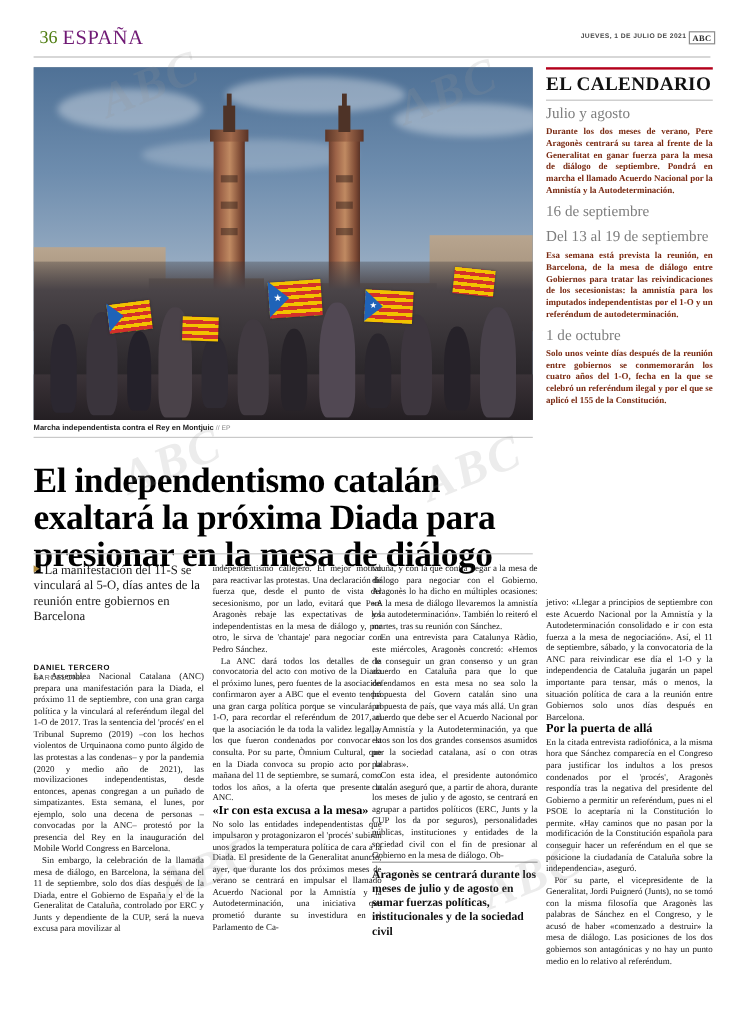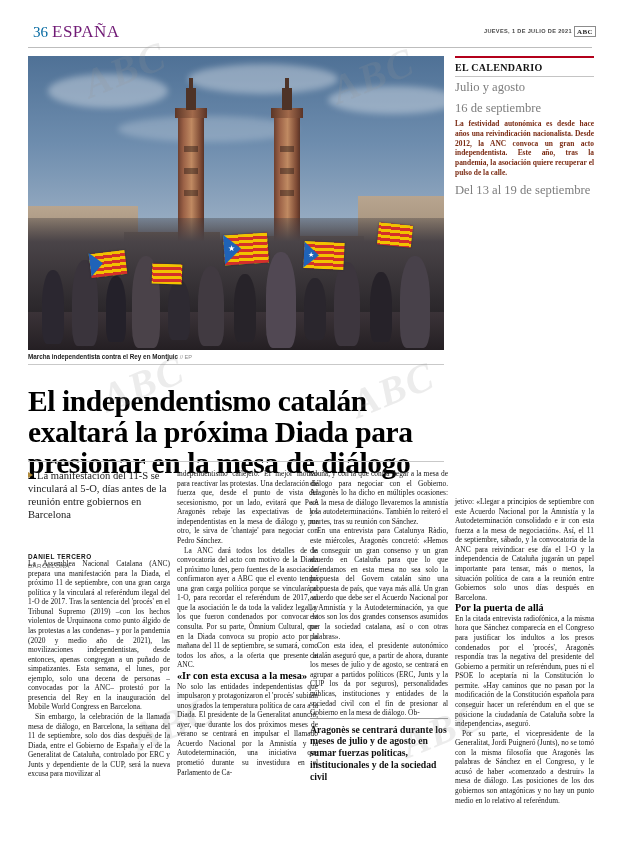"36" .folio { color: #0369a1 -> #4d7c0f }
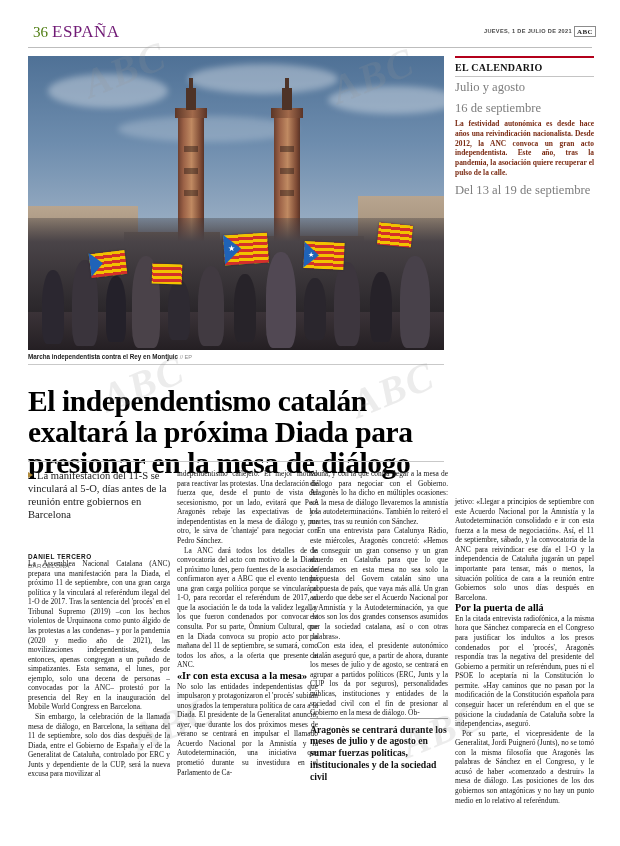"EL CALENDARIO" .cal-title { font-size: 10px -> 16px }
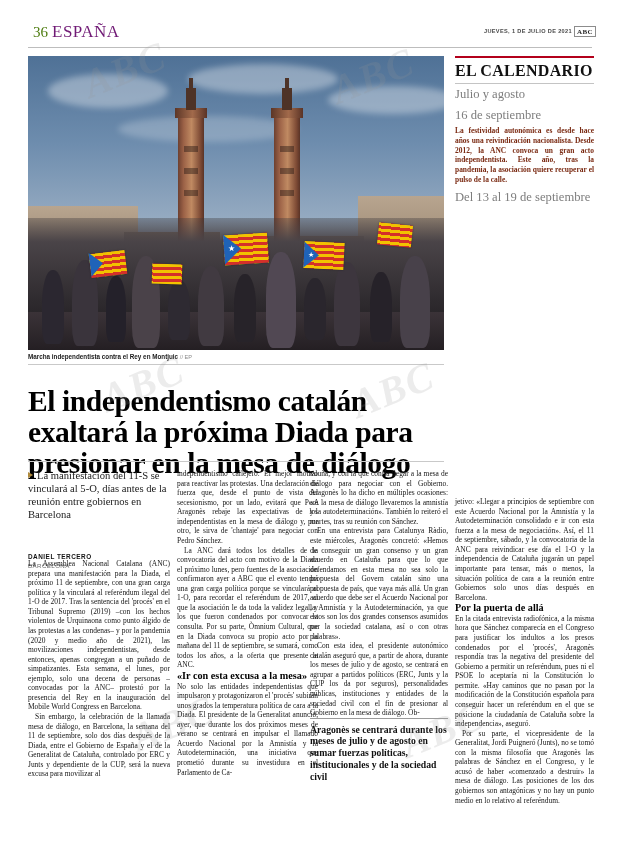"Durante los dos meses de" div.cal-text { html: none -> <div>Durante los dos meses de verano, Pere Aragonès centrará su tarea al frente de la Generalitat en ganar fuerza para la mesa de diálogo de septiembre. Pondrá en marcha el llamado Acuerdo Nacional por la Amnistía y la Autodeterminación.</div> }
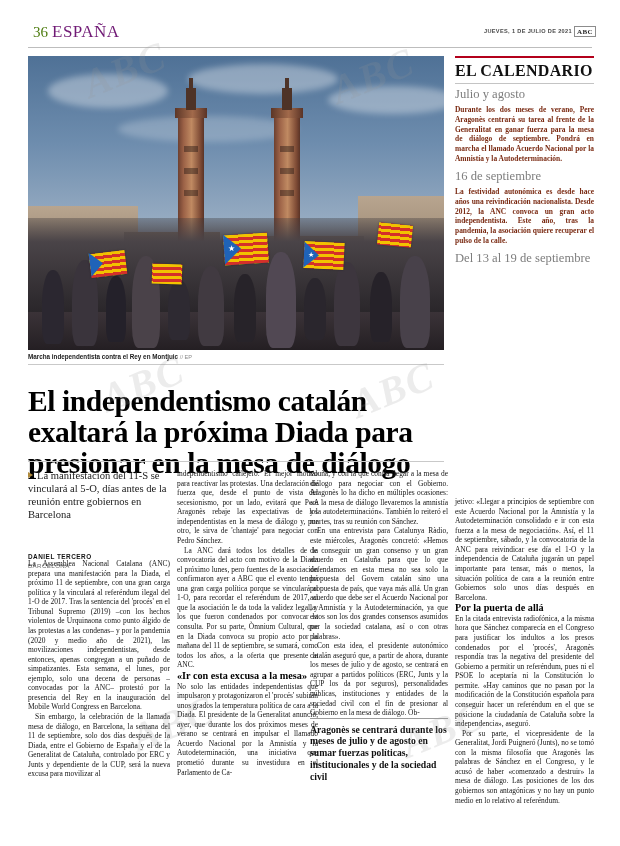"La festividad autonómica es desde" div.cal-text { html: <div>La festividad autonómica es desde hace años una reivindicación nacionalista. Desde 2012, la ANC convoca un gran acto independentista. Este año, tras la pandemia, la asociación quiere recuperar el pulso de la calle.</div> -> none }
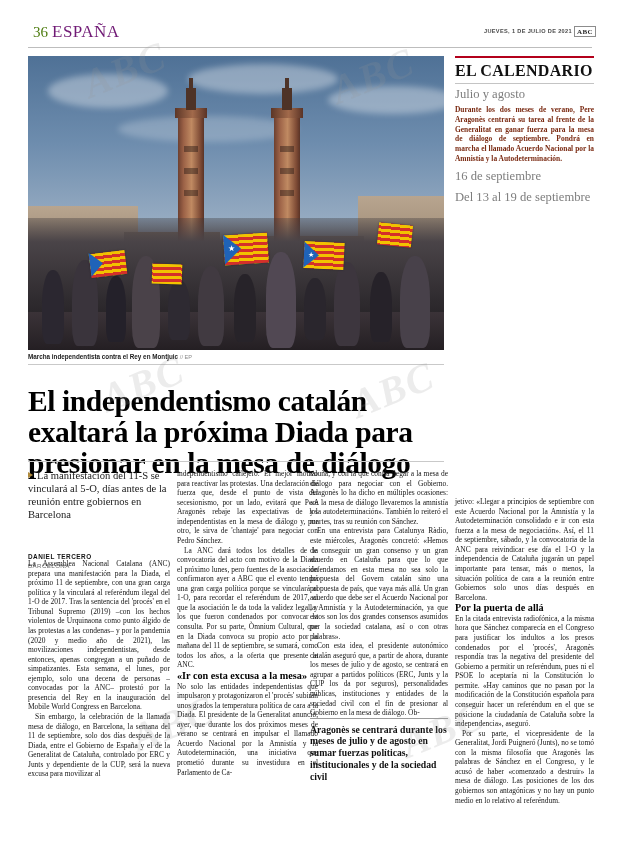"Esa semana está prevista la" div.cal-text { html: none -> <div>Esa semana está prevista la reunión, en Barcelona, de la mesa de diálogo entre Gobiernos para tratar las reivindicaciones de los secesionistas: la amnistía para los imputados independentistas por el 1-O y un referéndum de autodeterminación.</div> }
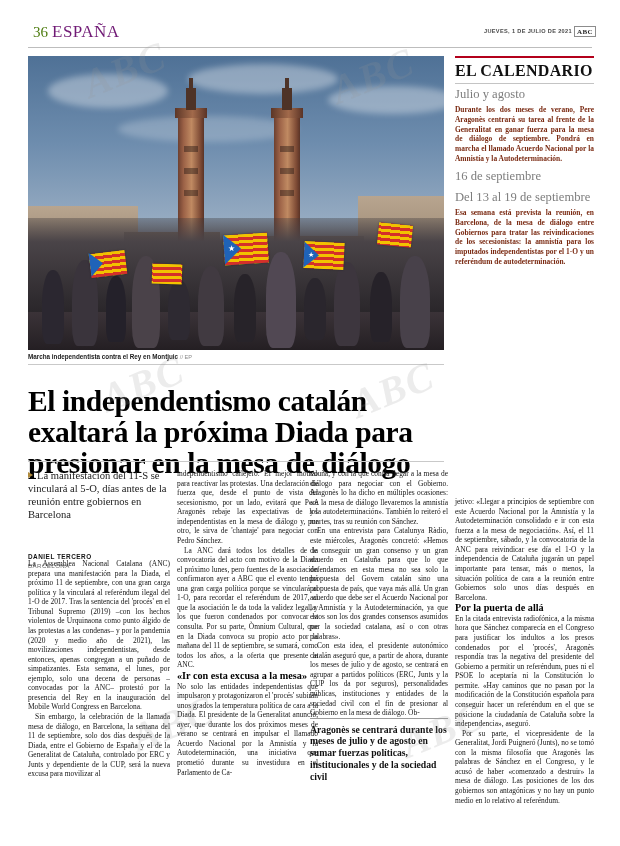"1 de octubre" div.cal-item { html: none -> <div> <div>1 de octubre</div> <div>Solo unos veinte días después de la reunión entre gobiernos se conmemorarán los cuatro años del 1-O, fecha en la que se celebró un referéndum ilegal y por el que se aplicó el 155 de la Constitución.</div> </div> }
